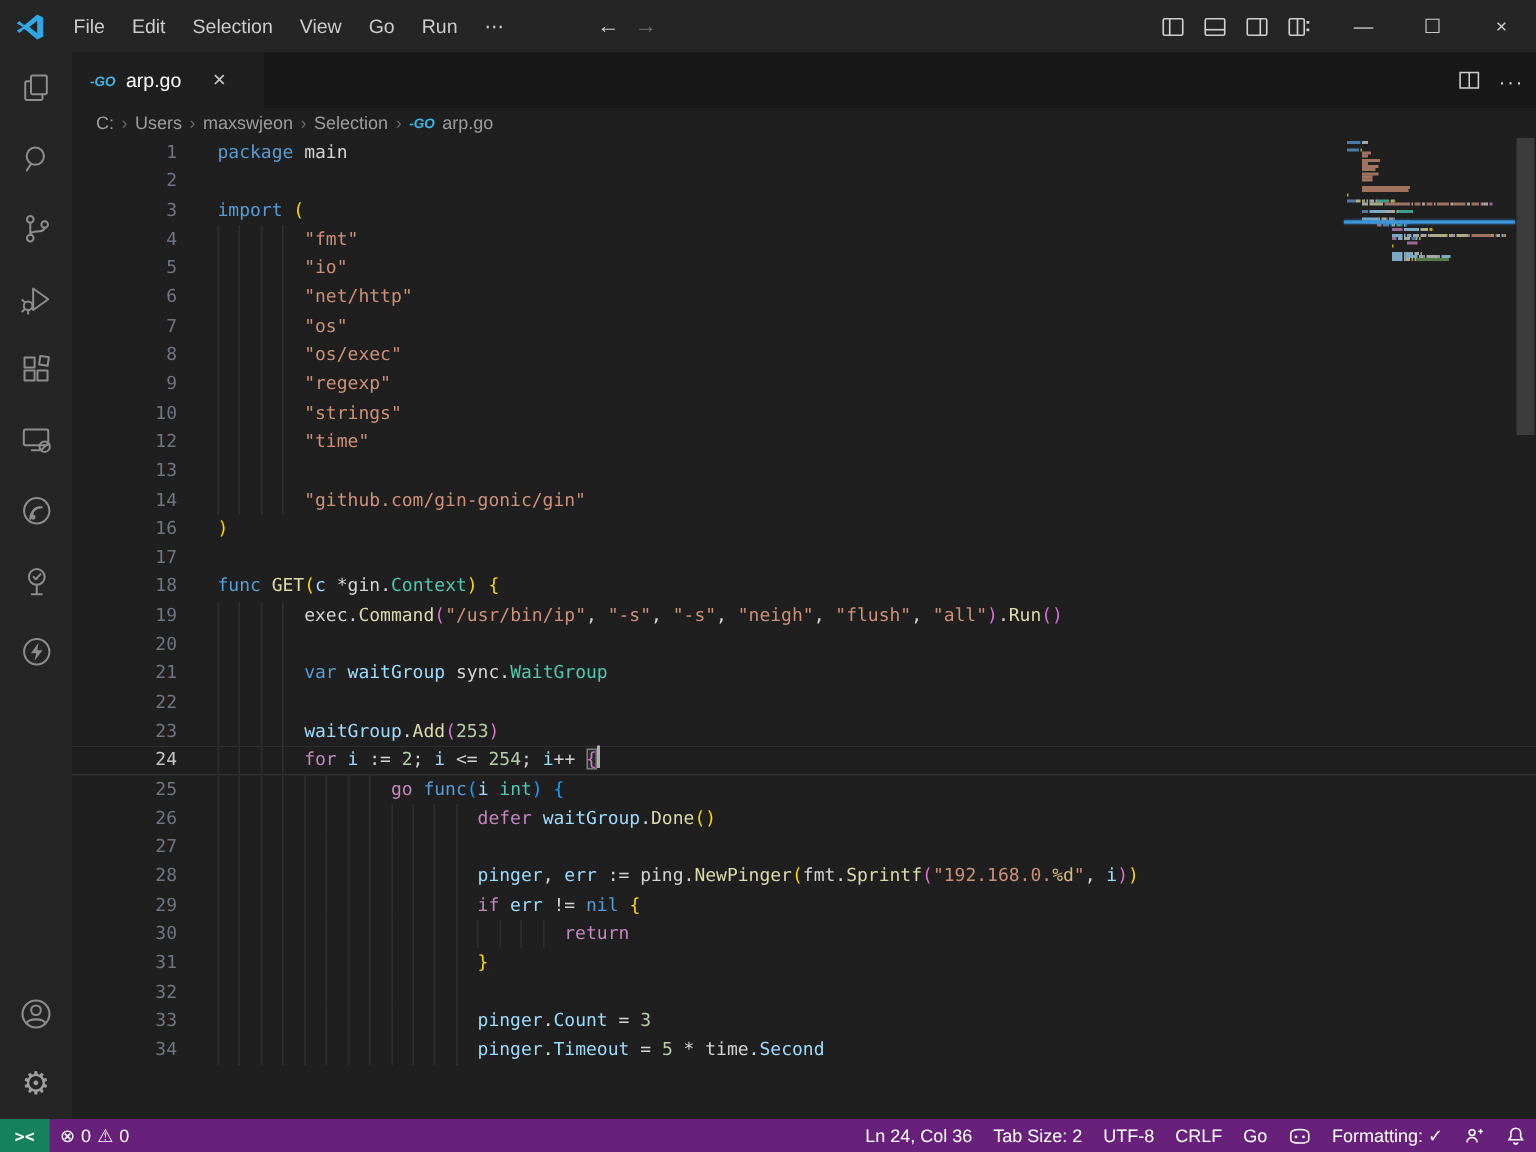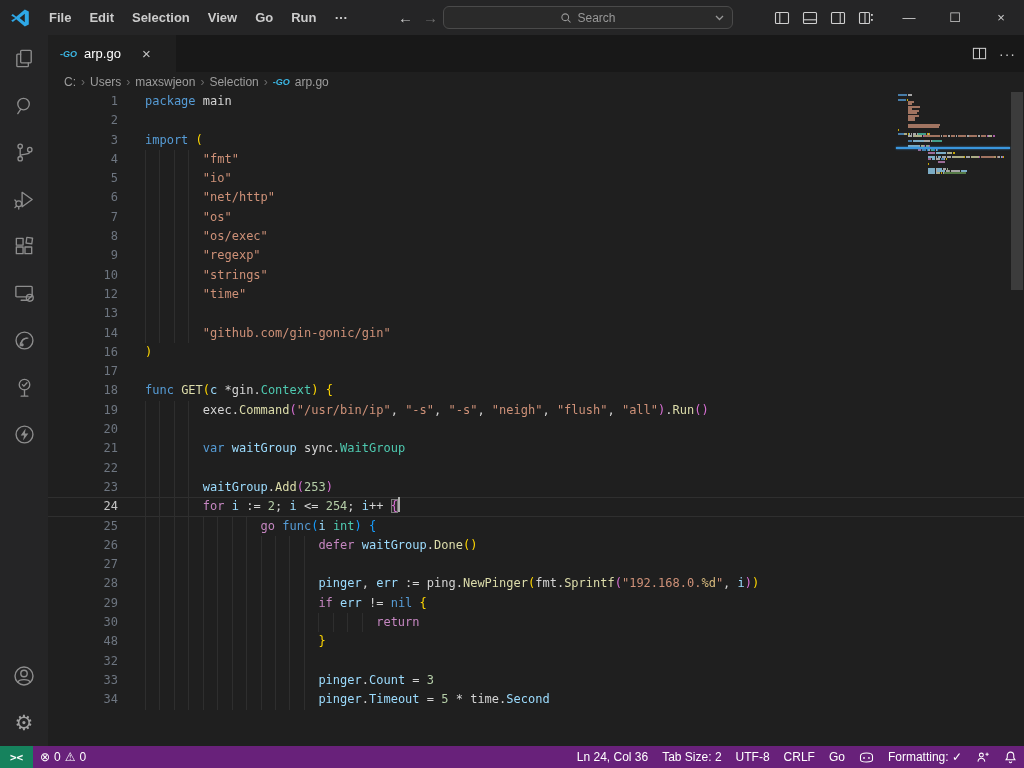"File" .menus { font-weight: bold -> none }
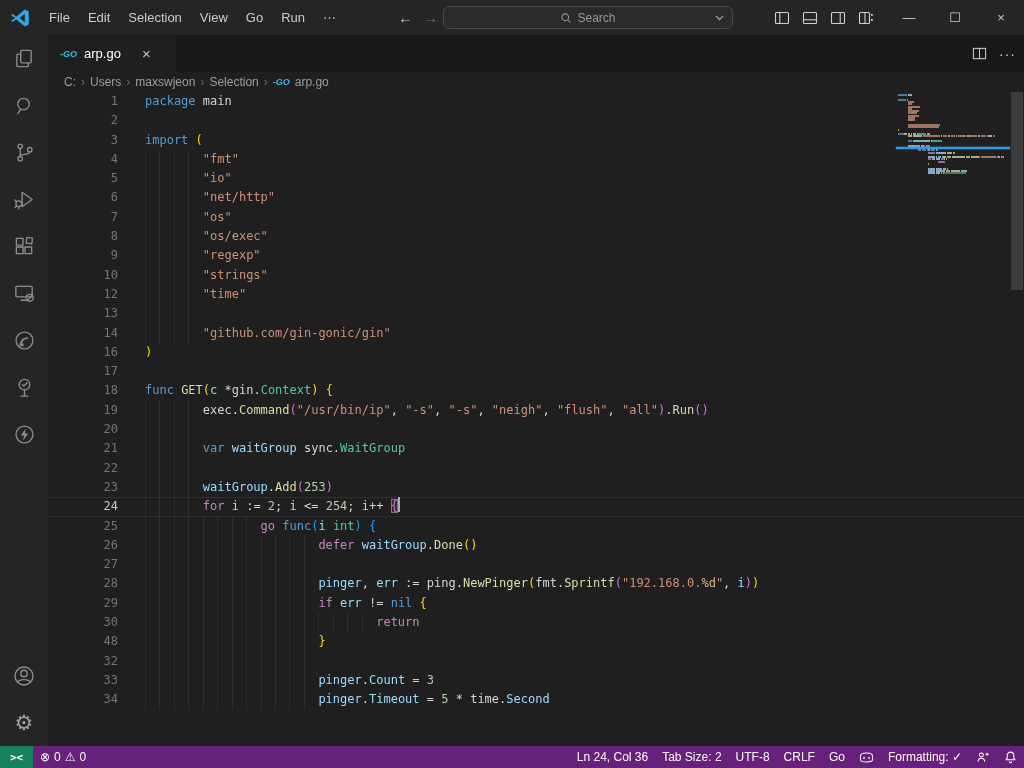"Search" div.searchbox { html: <div> <svg> <circle></circle> <line></line> </svg> <span>Search</span> <svg> <polyline></polyline> </svg> </div> -> none }
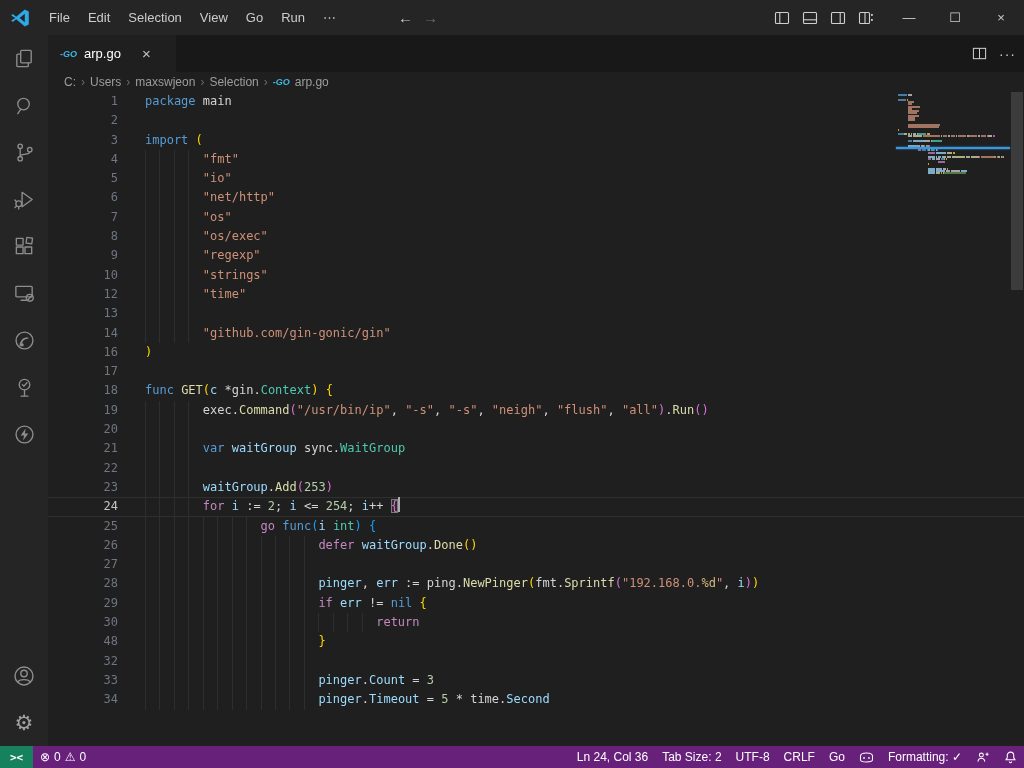"48" span.ln { text: 48 -> 31 }
